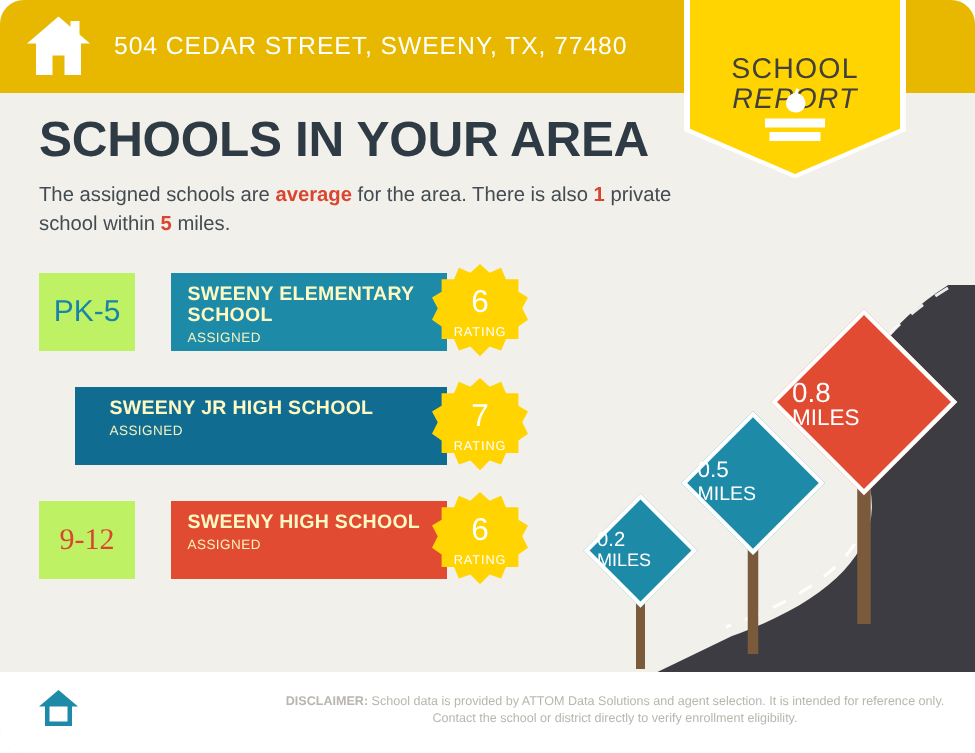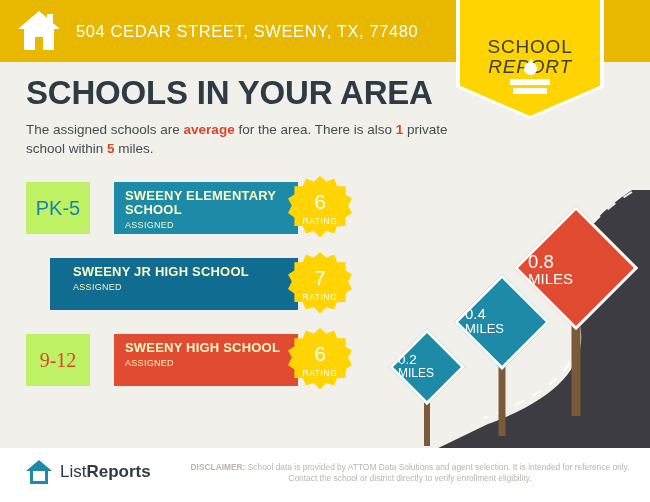"504 CEDAR STREET, SWEENY, TX," .page { border-radius: none -> 16px }
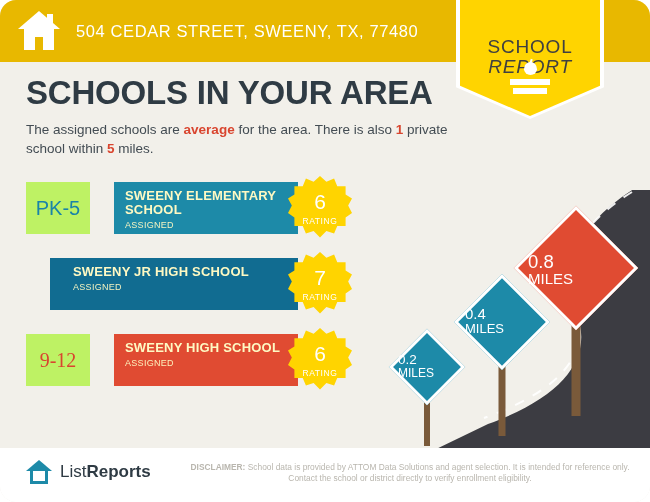"0.4" div.b { text: 0.4 -> 0.5 }
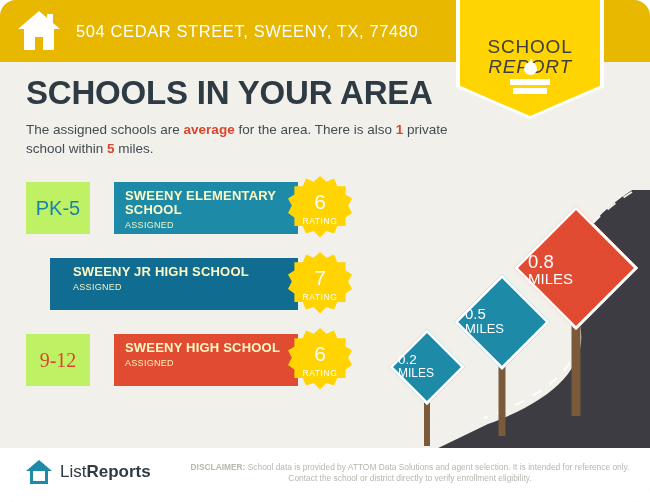"ListReports" div.logo-text { html: <div> <span>List</span><b>Reports</b> </div> -> none }
